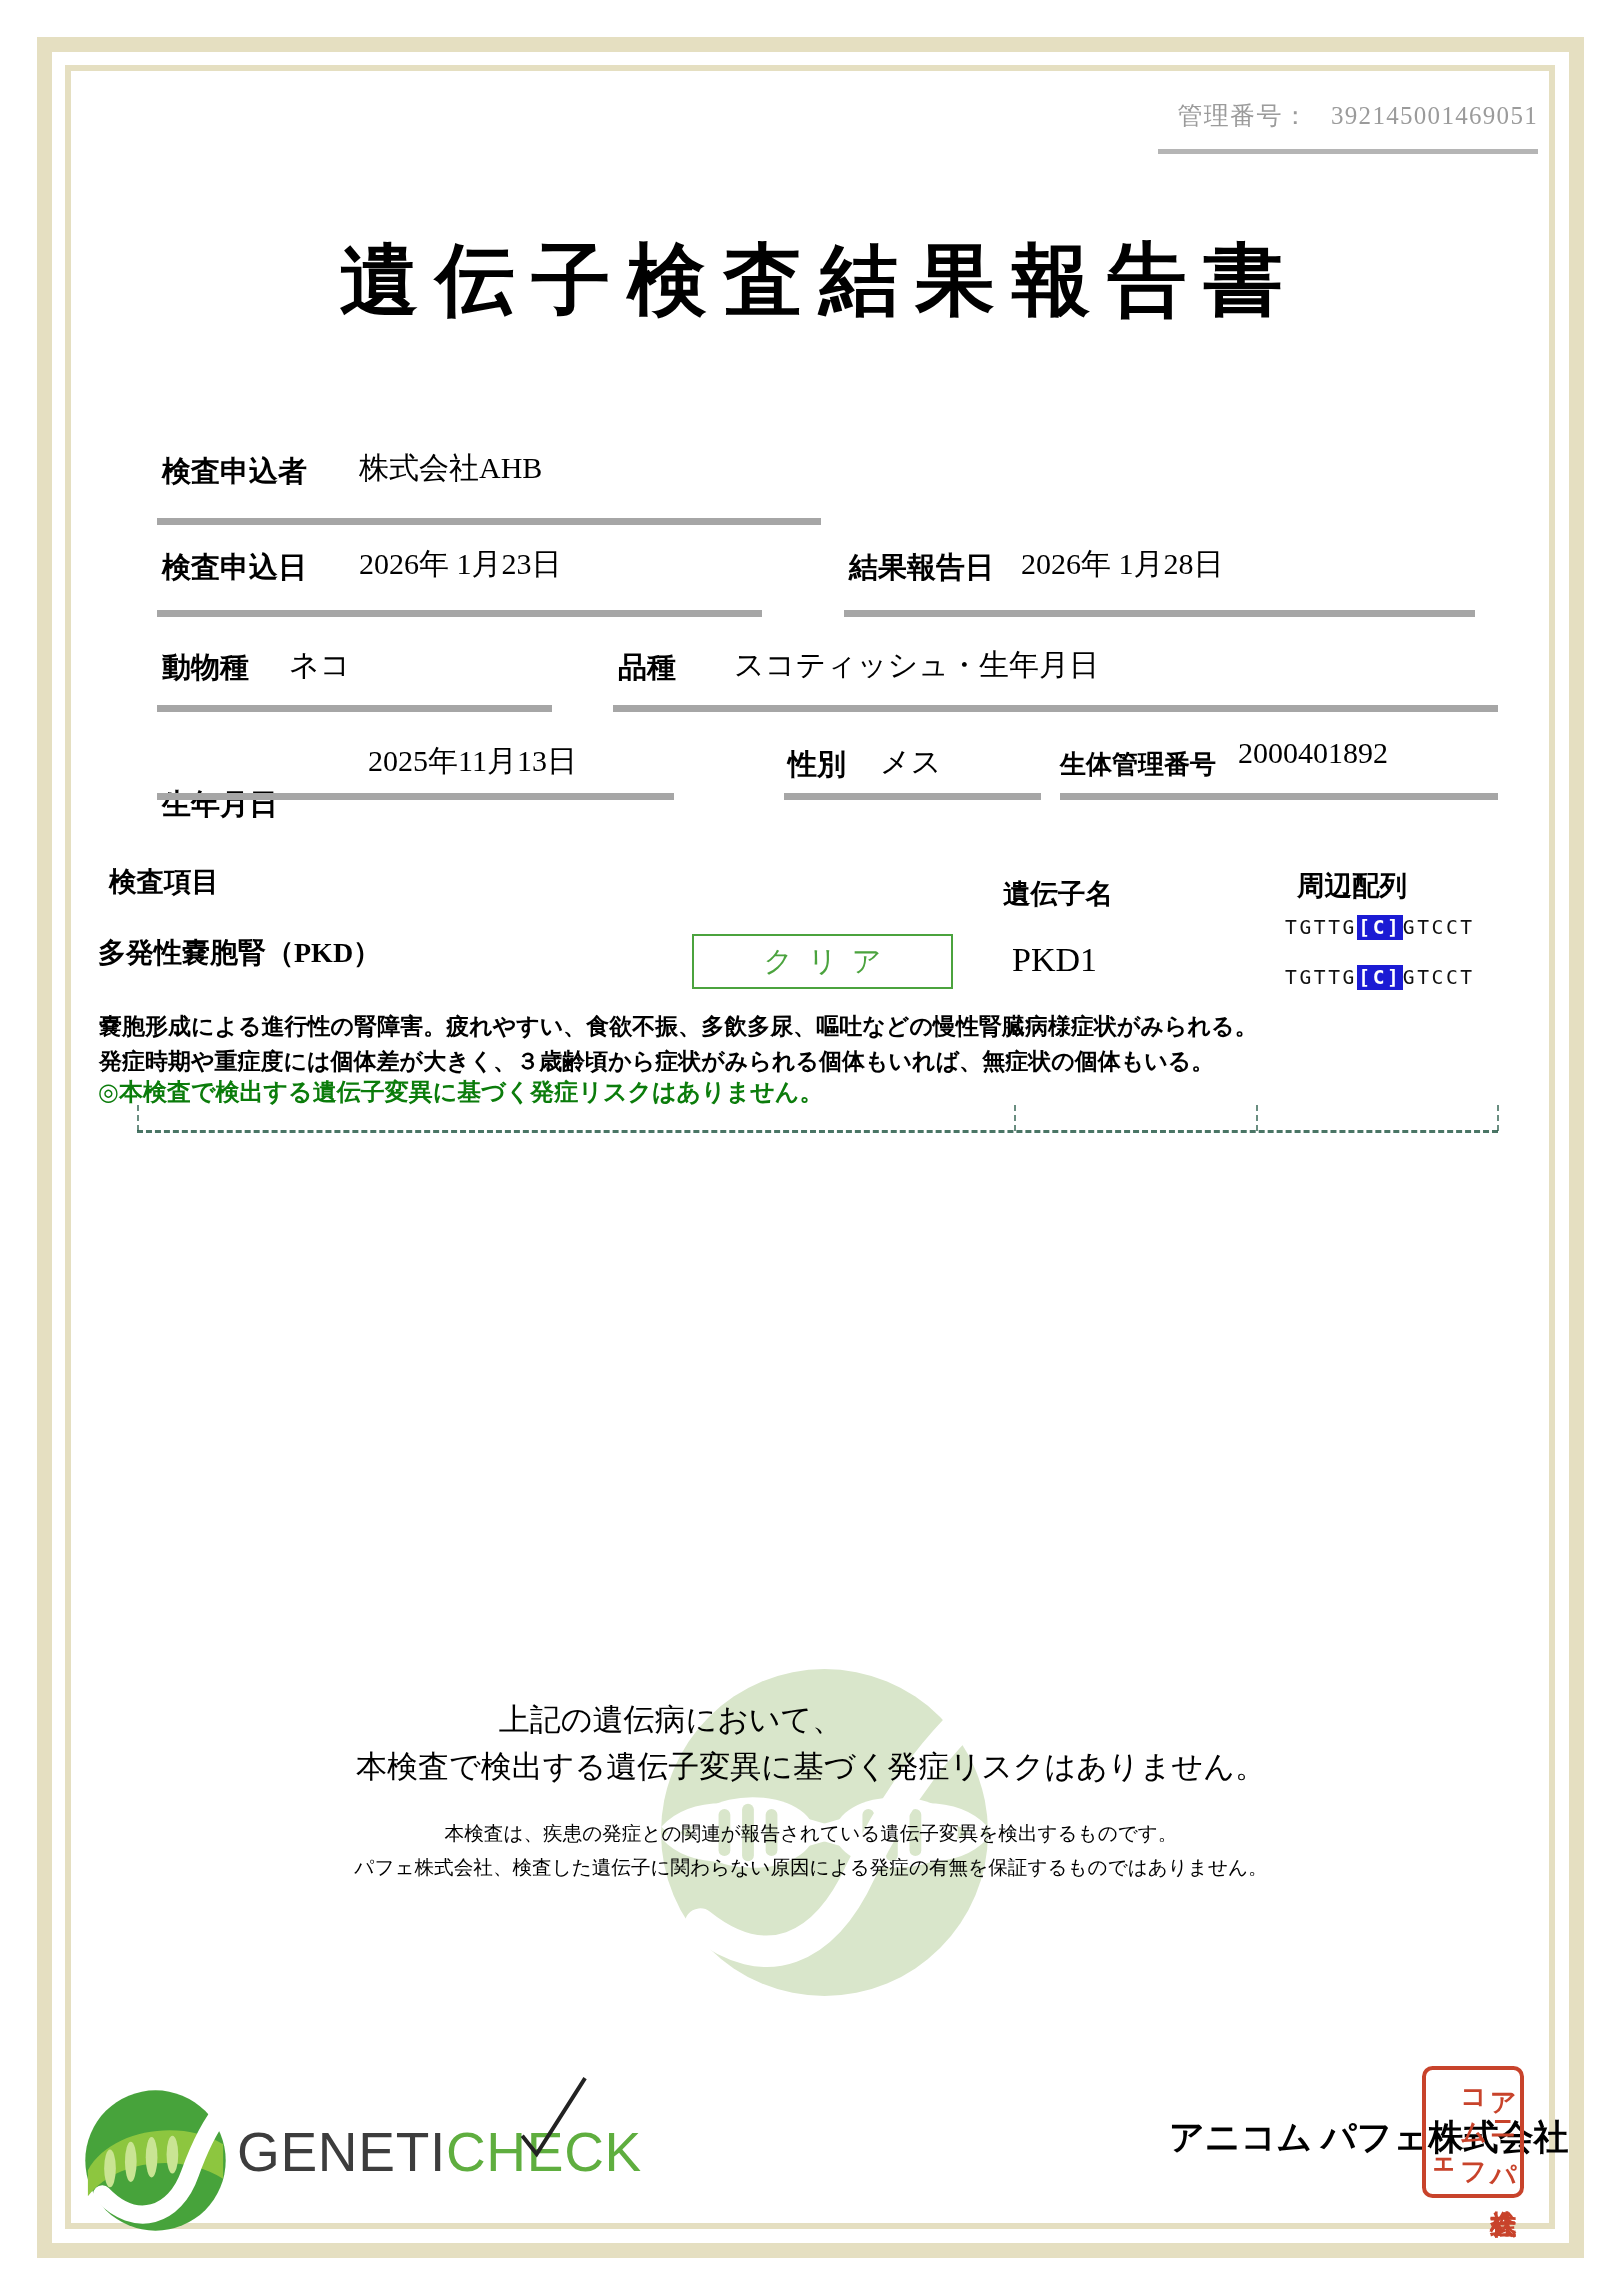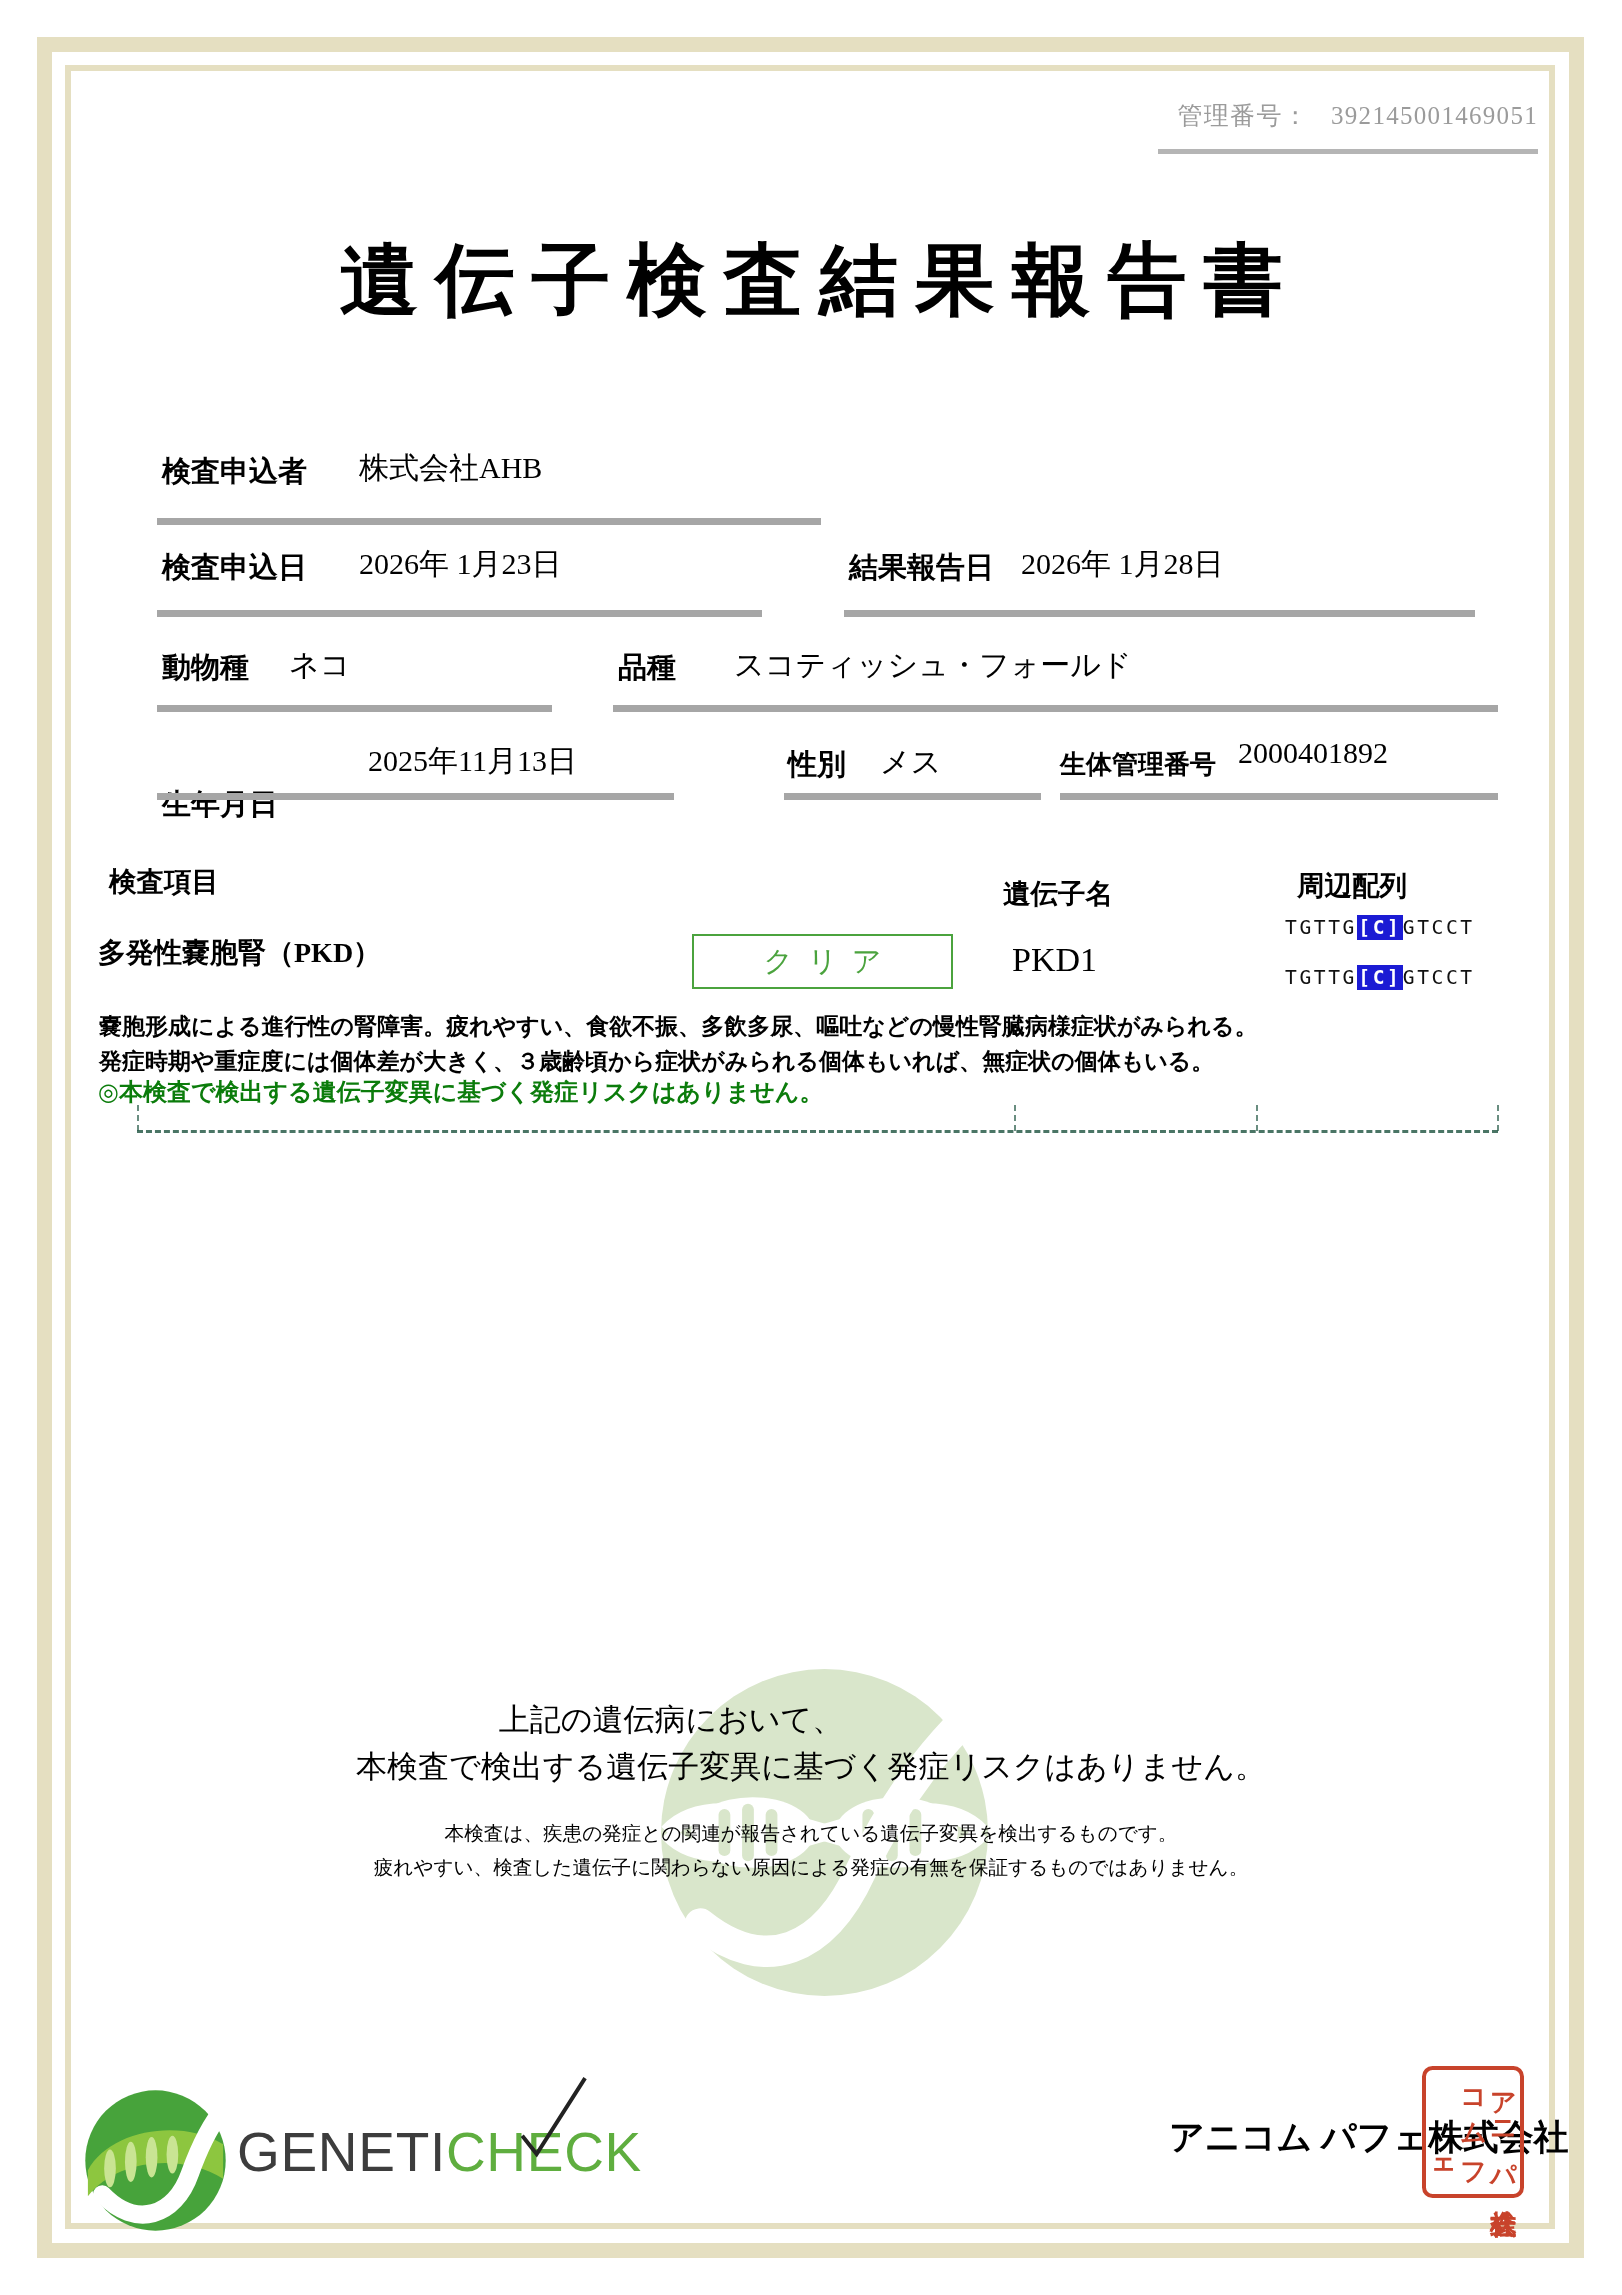"スコティッシュ・フォールド" div.abs { text: フォールド -> 生年月日 }
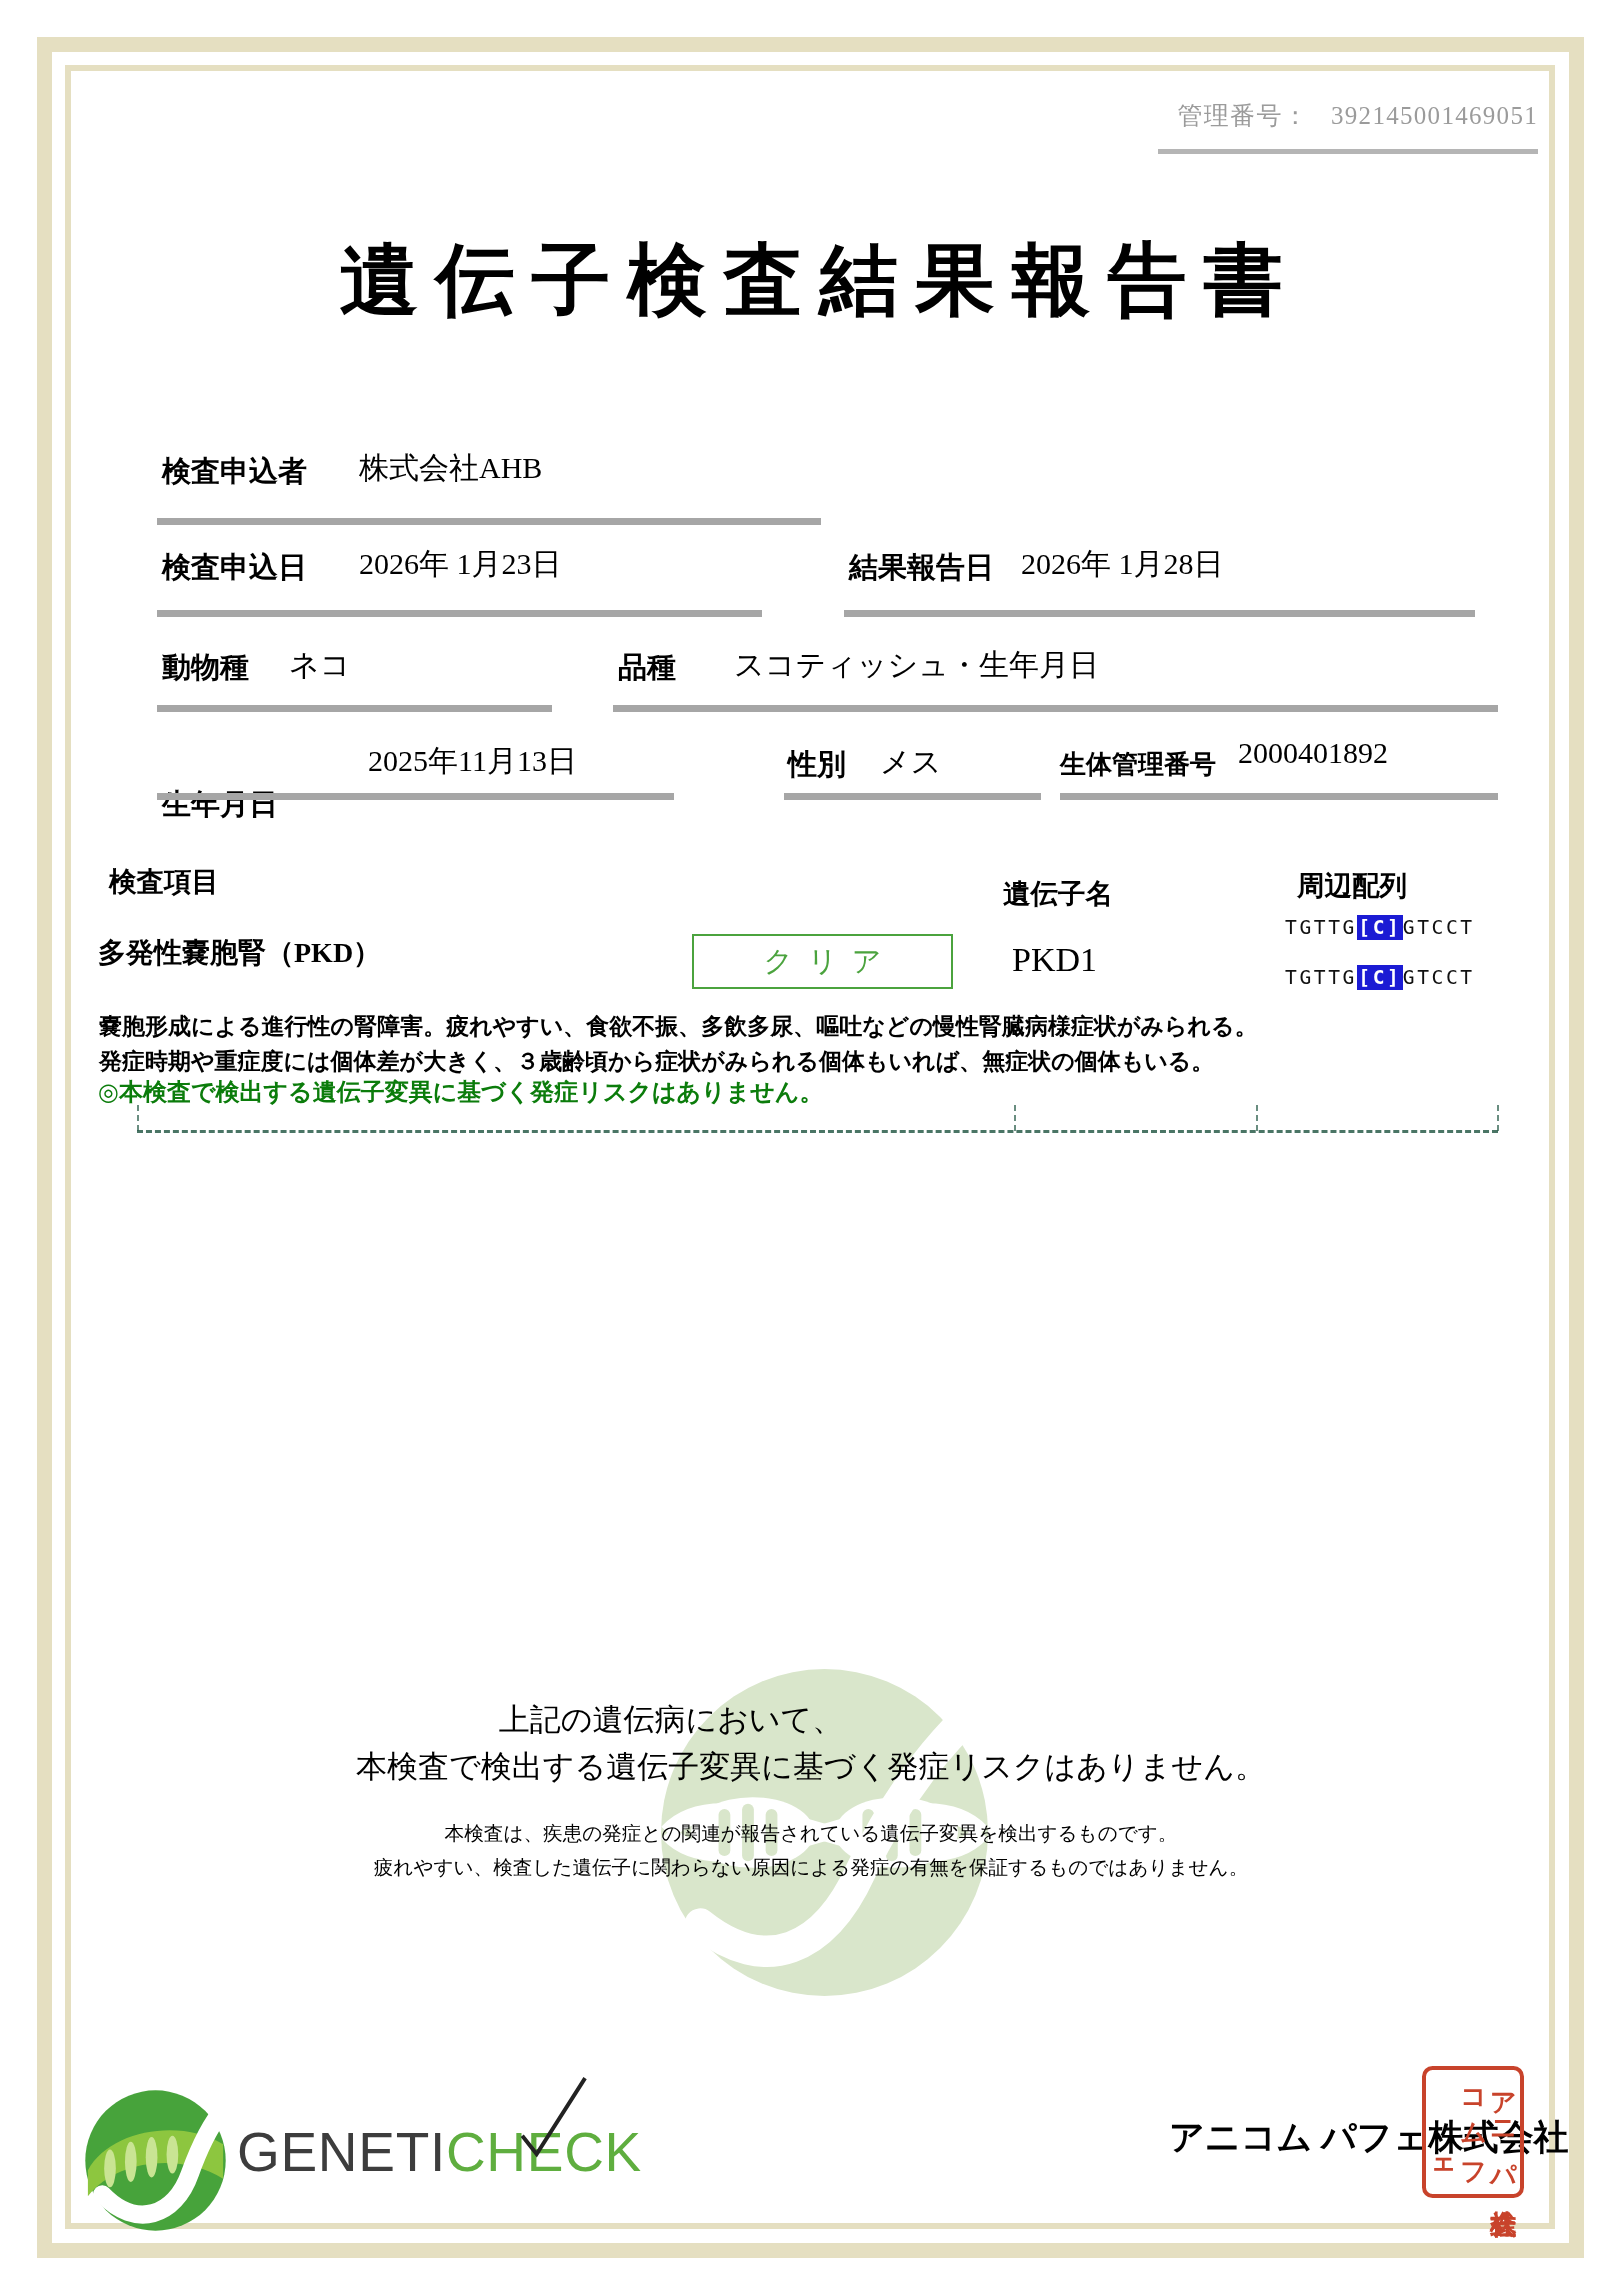"疲れやすい、検査した遺伝子に関わらない原因による発症の有無を保証するものではあり" div.abs { text: 疲れやすい -> パフェ株式会社 }
